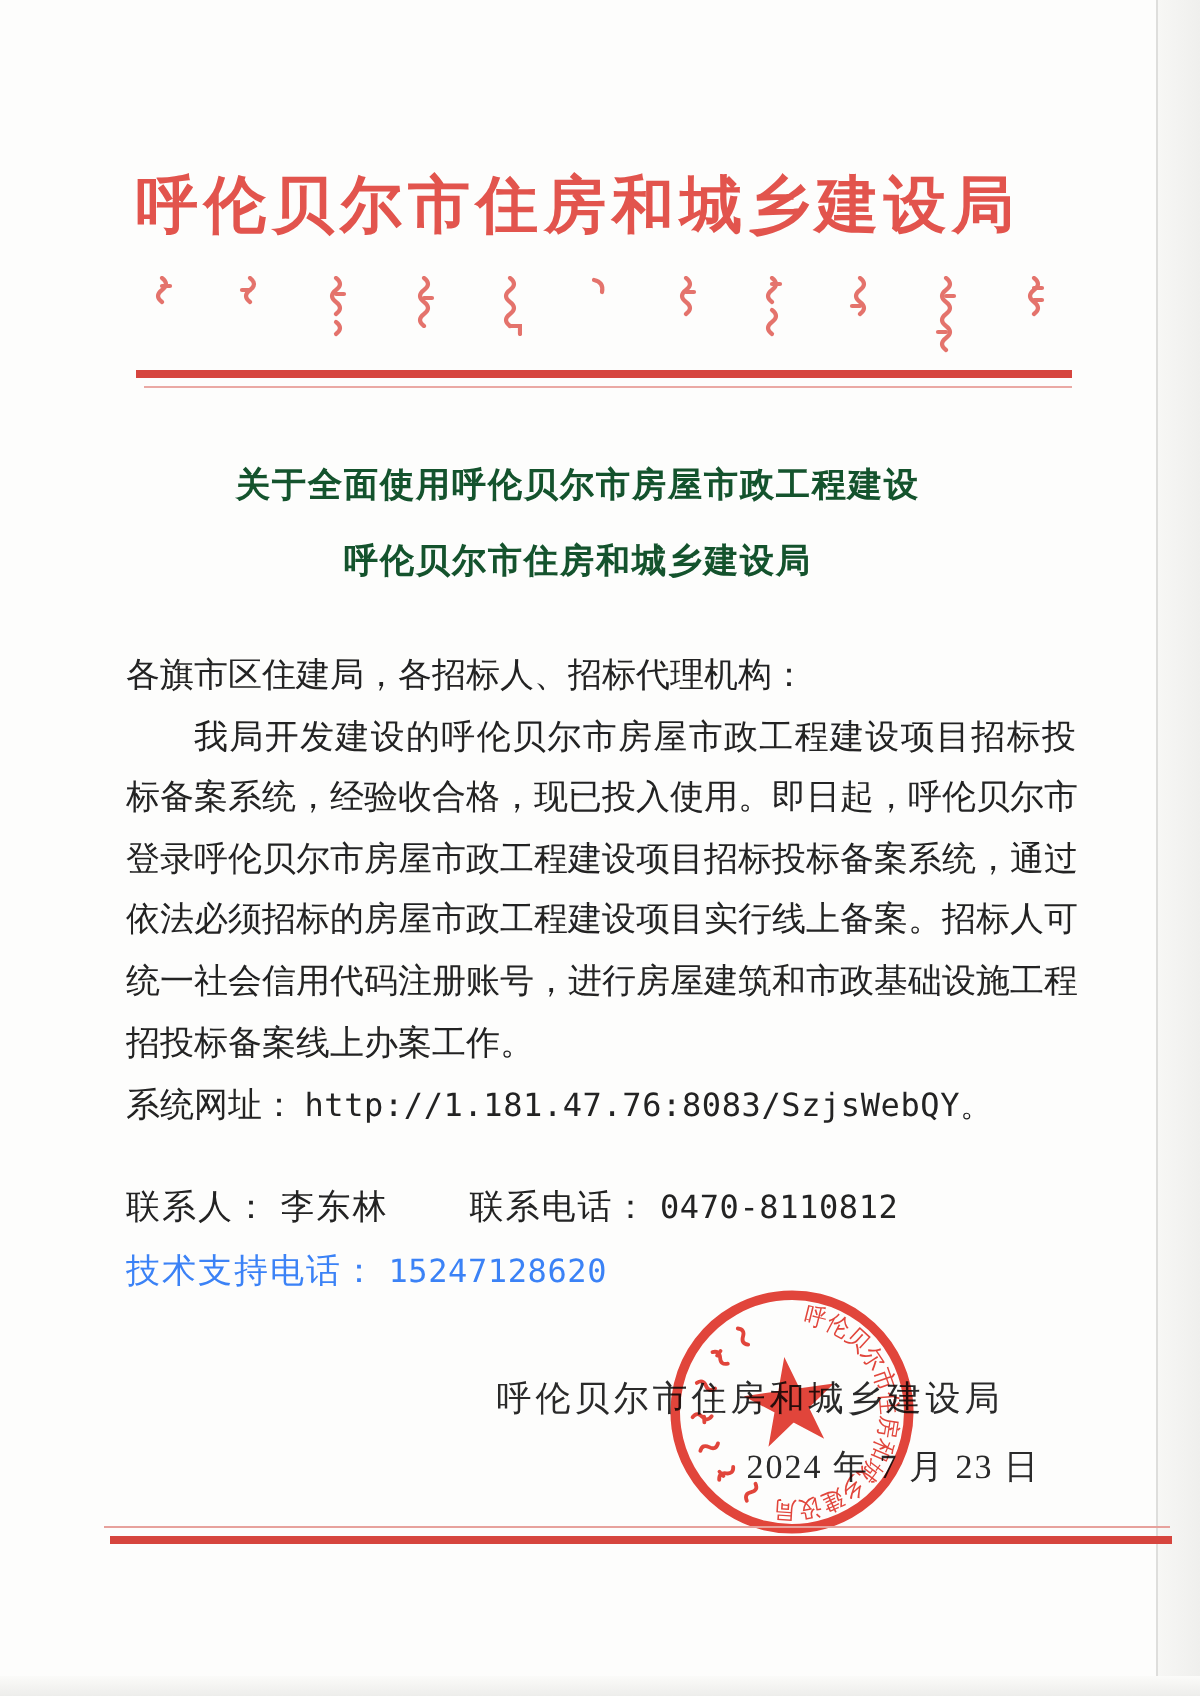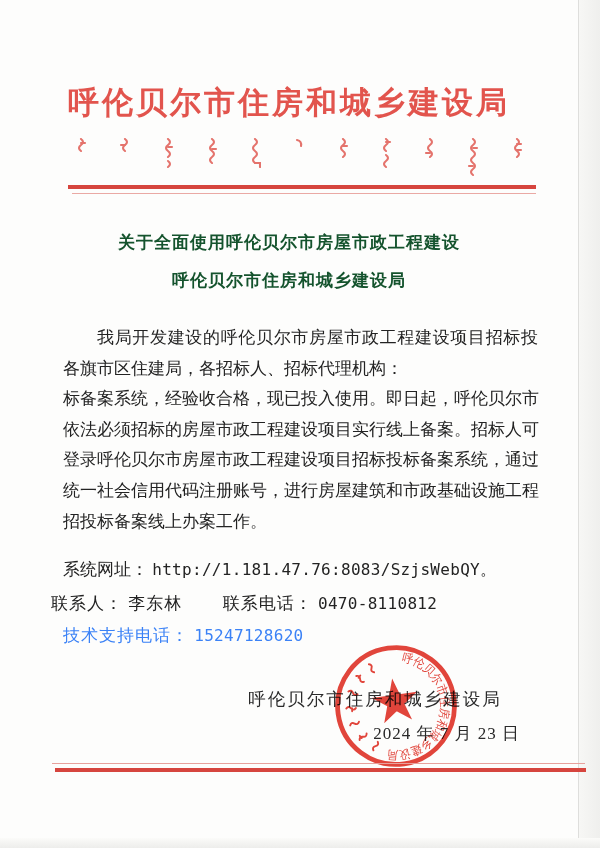"我局开发建设的呼伦贝尔市房屋市政工程建设项目招标投" div.body-line { order: before "各旗市区住建局，各招标人、招标代理机构：" -> after "各旗市区住建局，各招标人、招标代理机构：" }
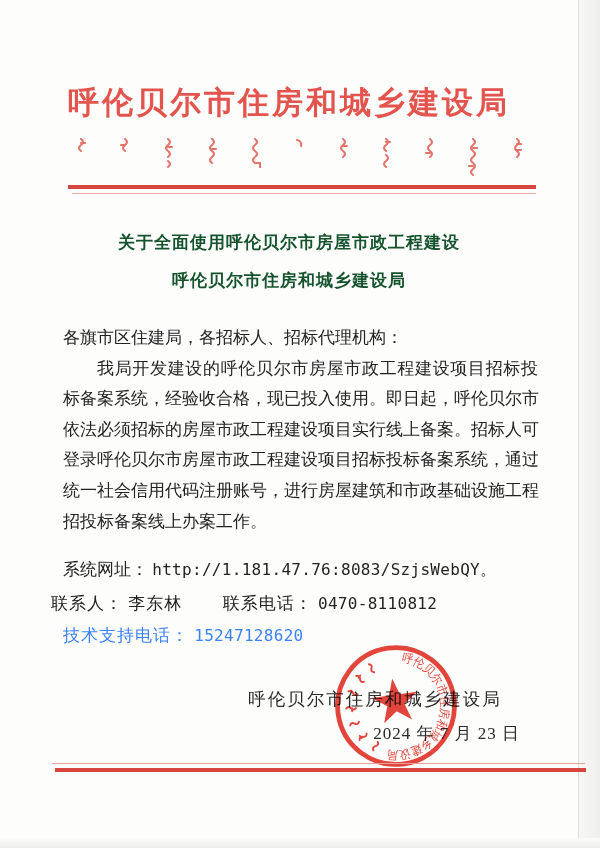"依法必须招标的房屋市政工程建设项目实行线上备案。招标人可" div.body-line { order: before "登录呼伦贝尔市房屋市政工程建设项目招标投标备案系统，通过" -> after "登录呼伦贝尔市房屋市政工程建设项目招标投标备案系统，通过" }
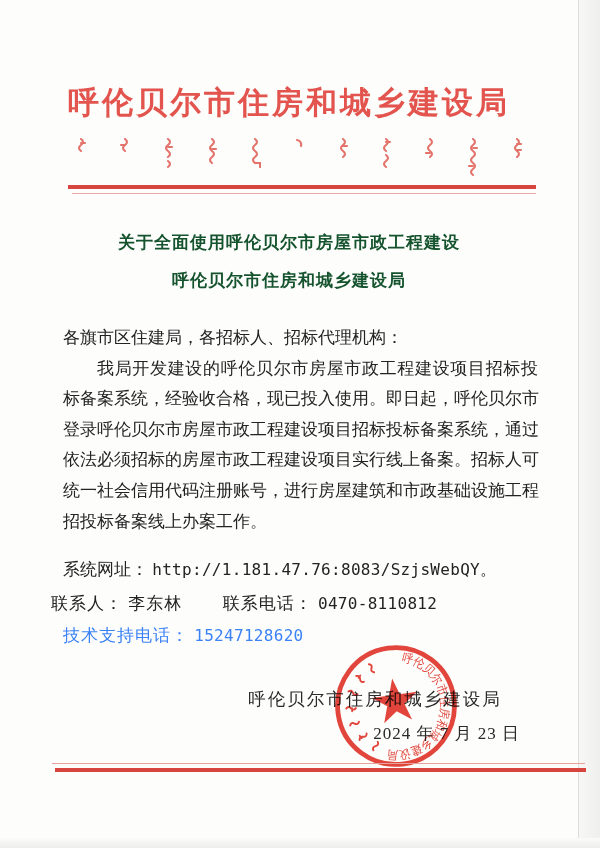"系统网址： http://1.181.47.76:8083/SzjsWebQY。" .website-line { margin-top: 18px -> 1px }
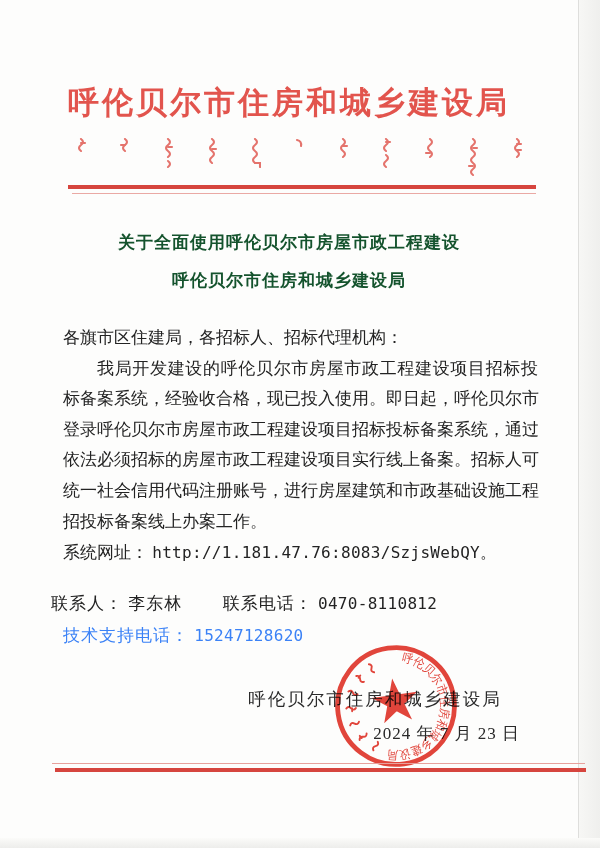"联系人： 李东林 联系电话： 0470-8110812" .contact-line-1 { left: 51px -> 63px }
